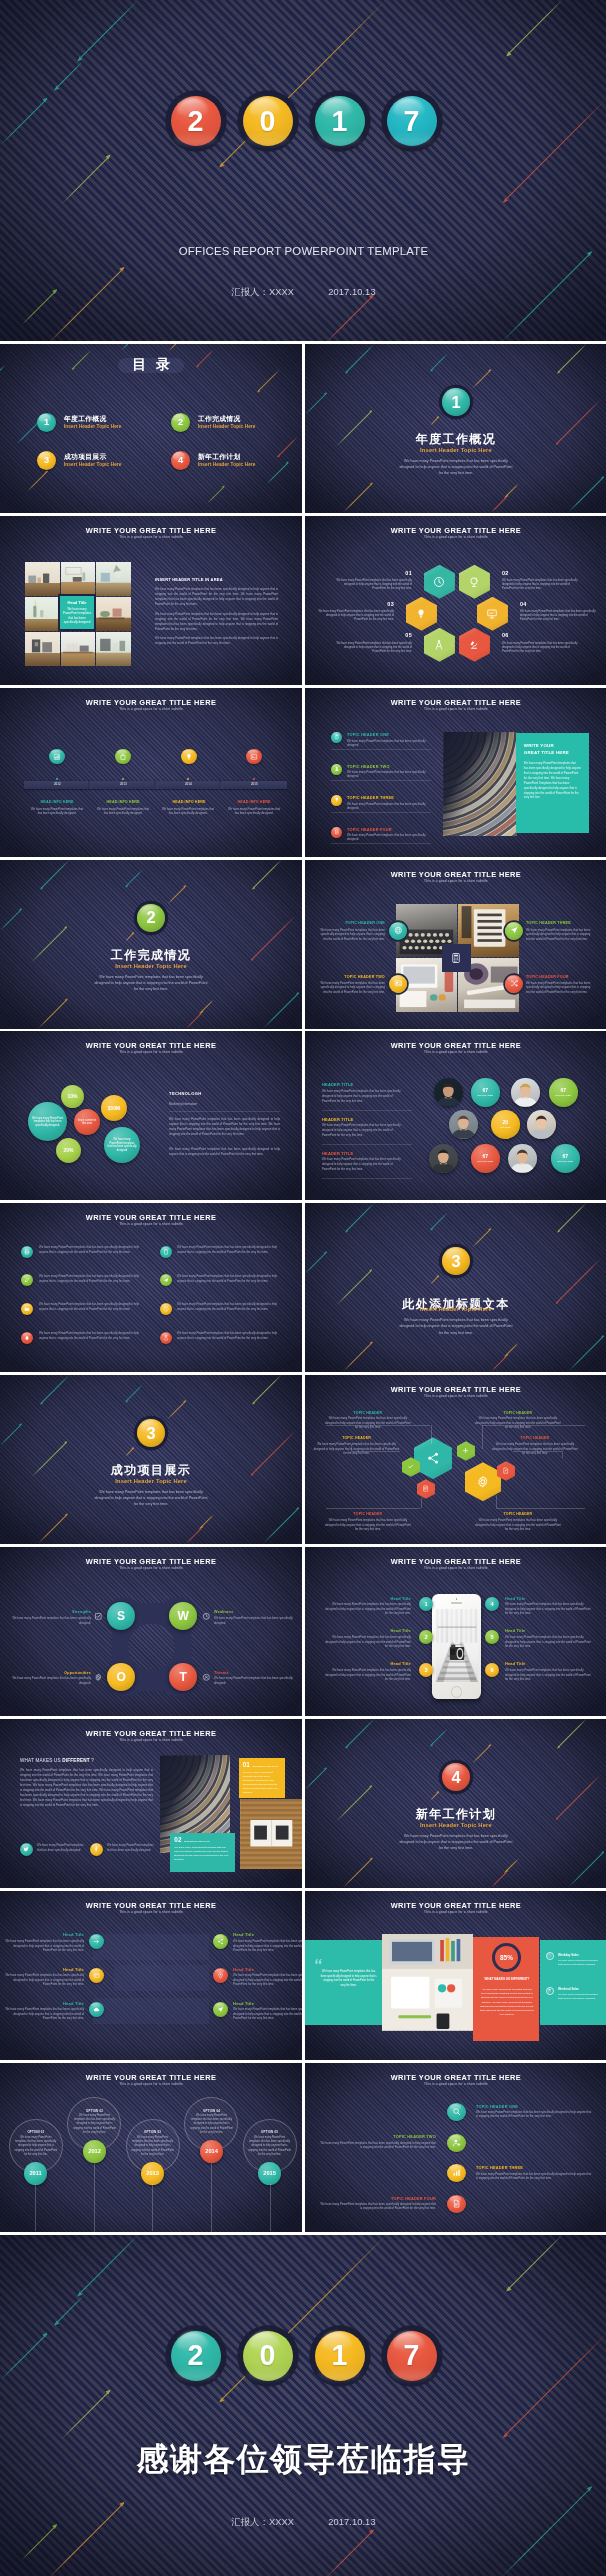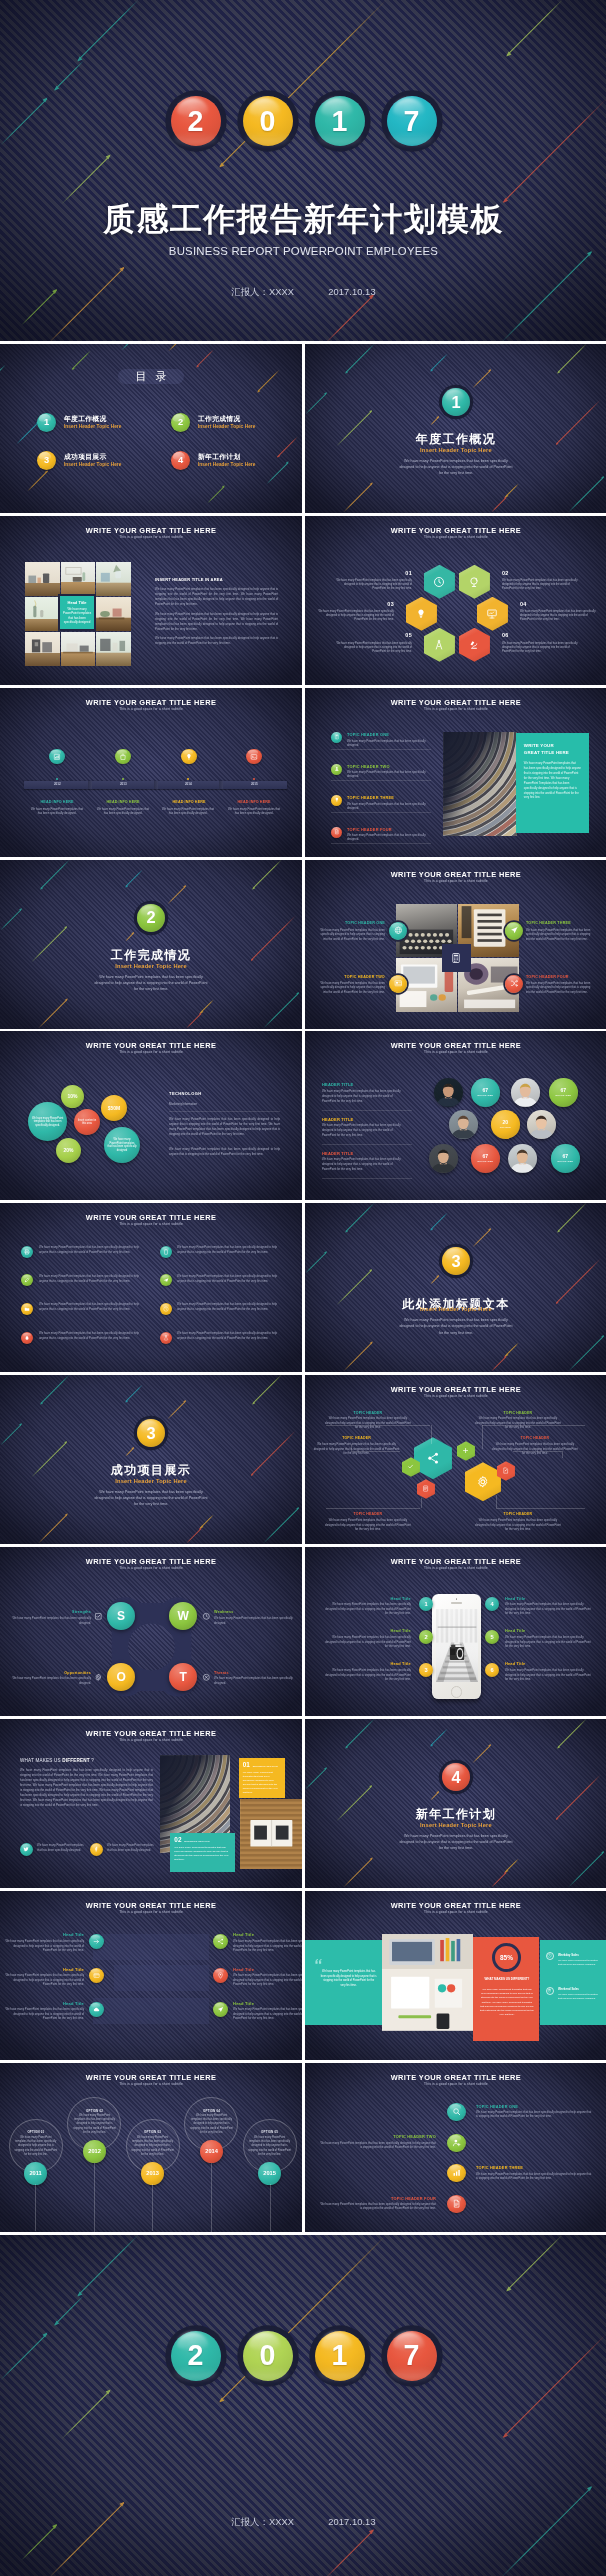"质感工作报告新年计划模板" div.cov-title { html: <div>质感工作报告新年计划模板</div> -> none }
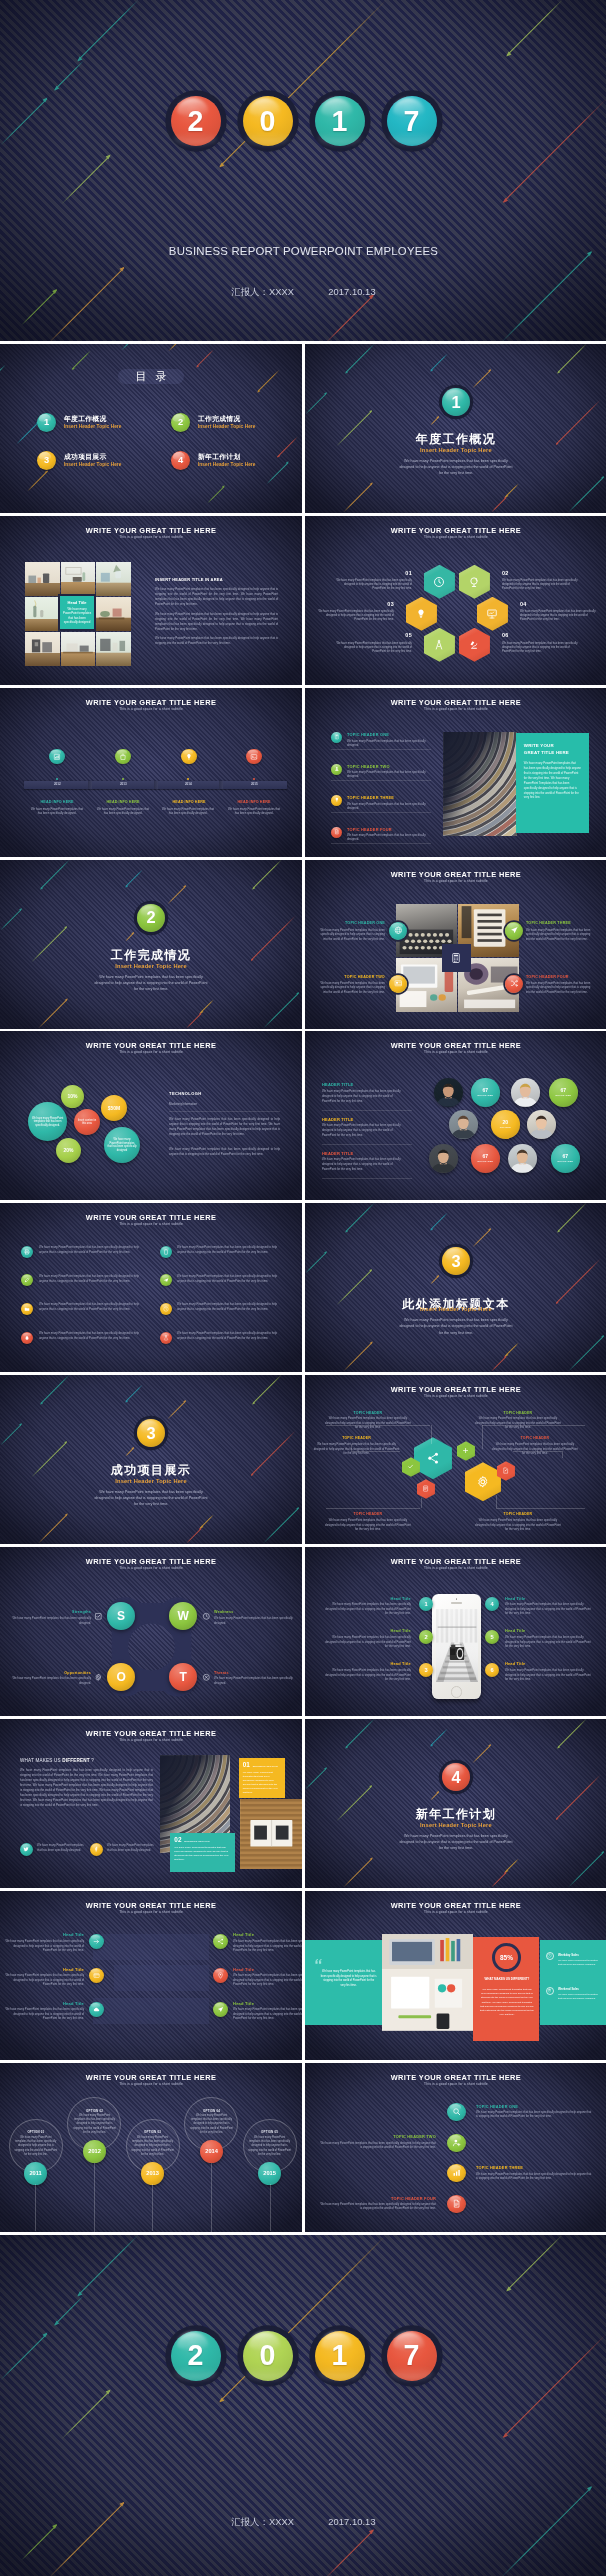"BUSINESS REPORT POWERPOINT EMPLOYEES" div.cov-sub { text: BUSINESS  REPORT POWERPOINT EMPLOYEES -> OFFICES  REPORT POWERPOINT TEMPLATE }
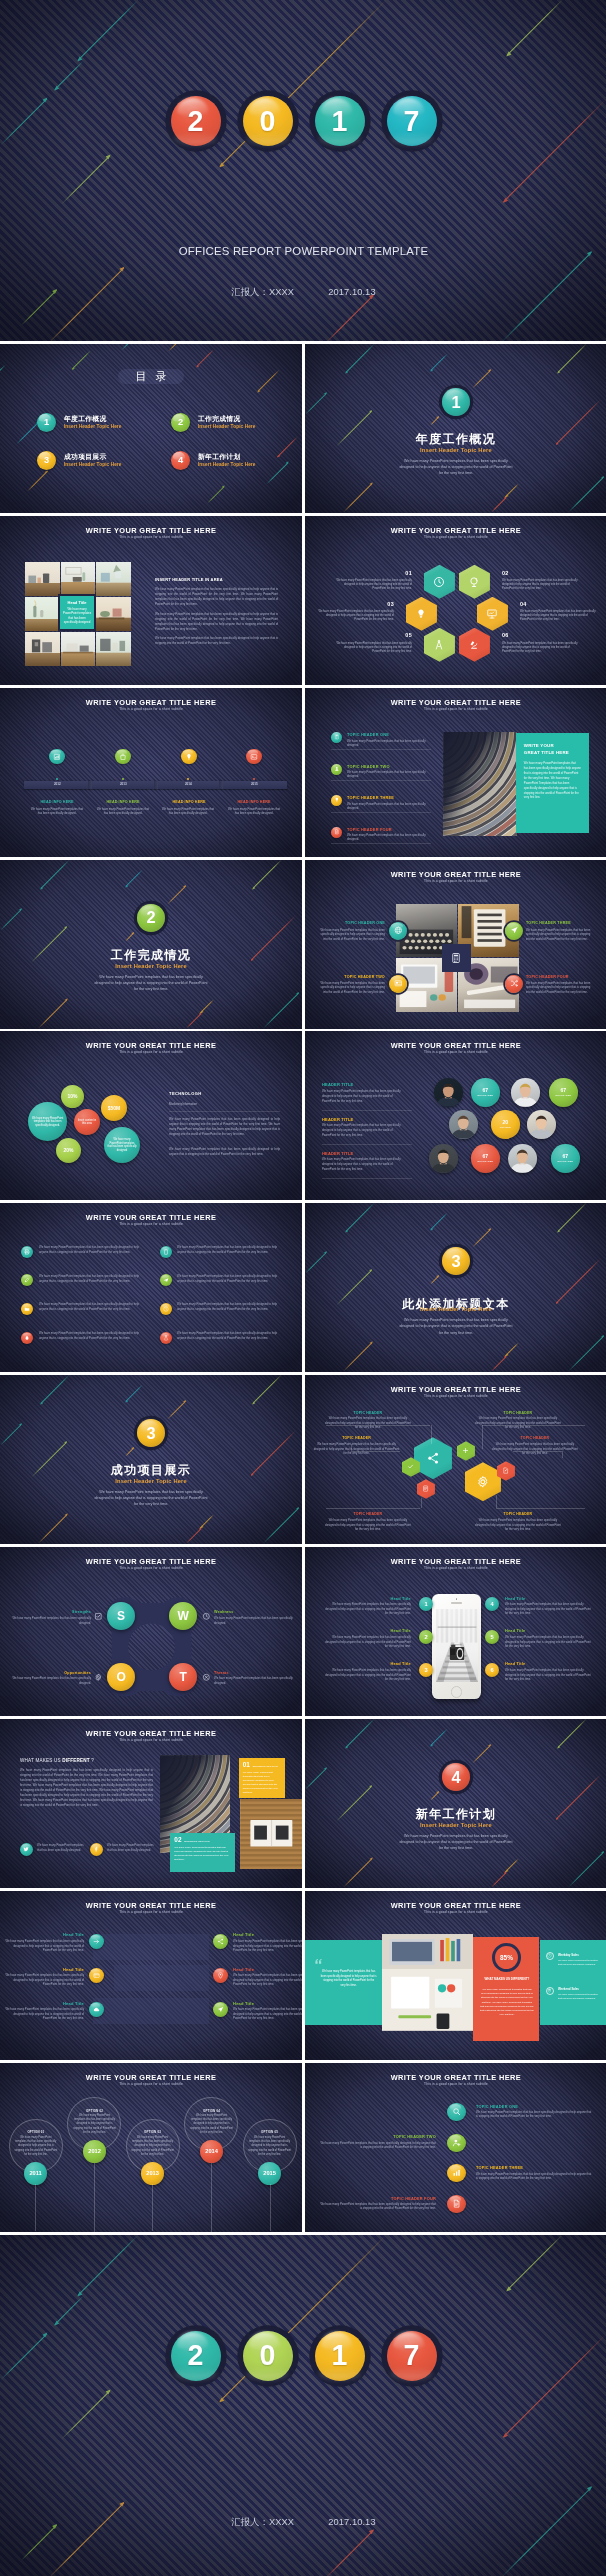"目 录" .toc-head { font-size: 11px -> 14px; font-weight: normal -> bold; top: 25px -> 14px }
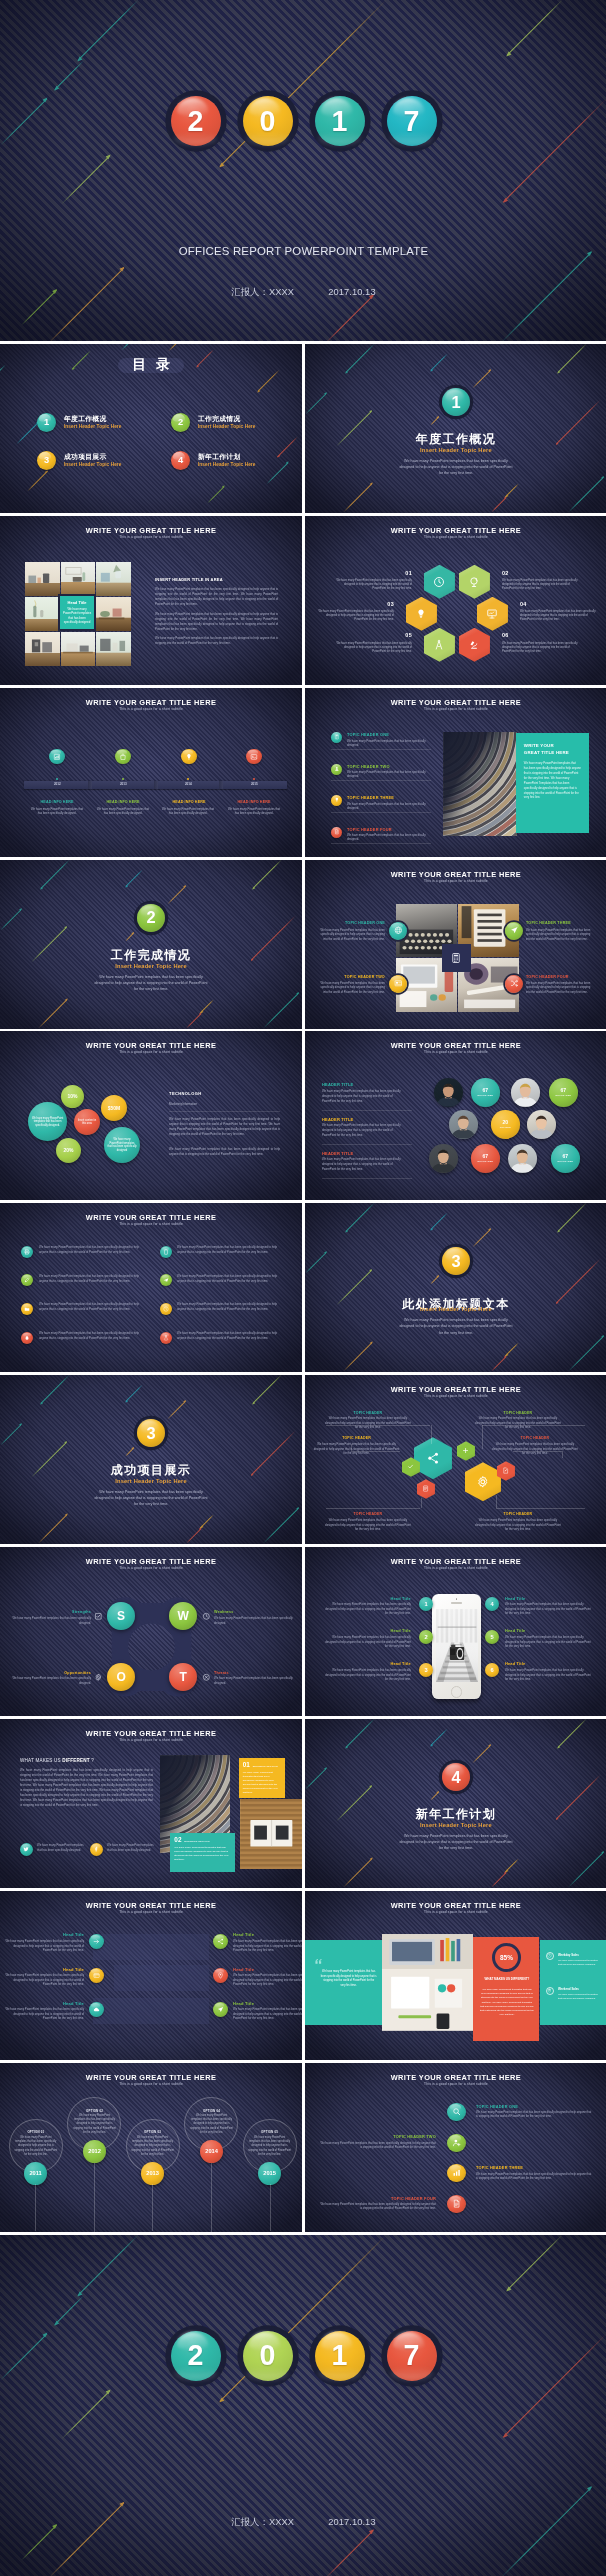"感谢各位领导莅临指导" div.cov-title { html: none -> <div>感谢各位领导莅临指导</div> }
